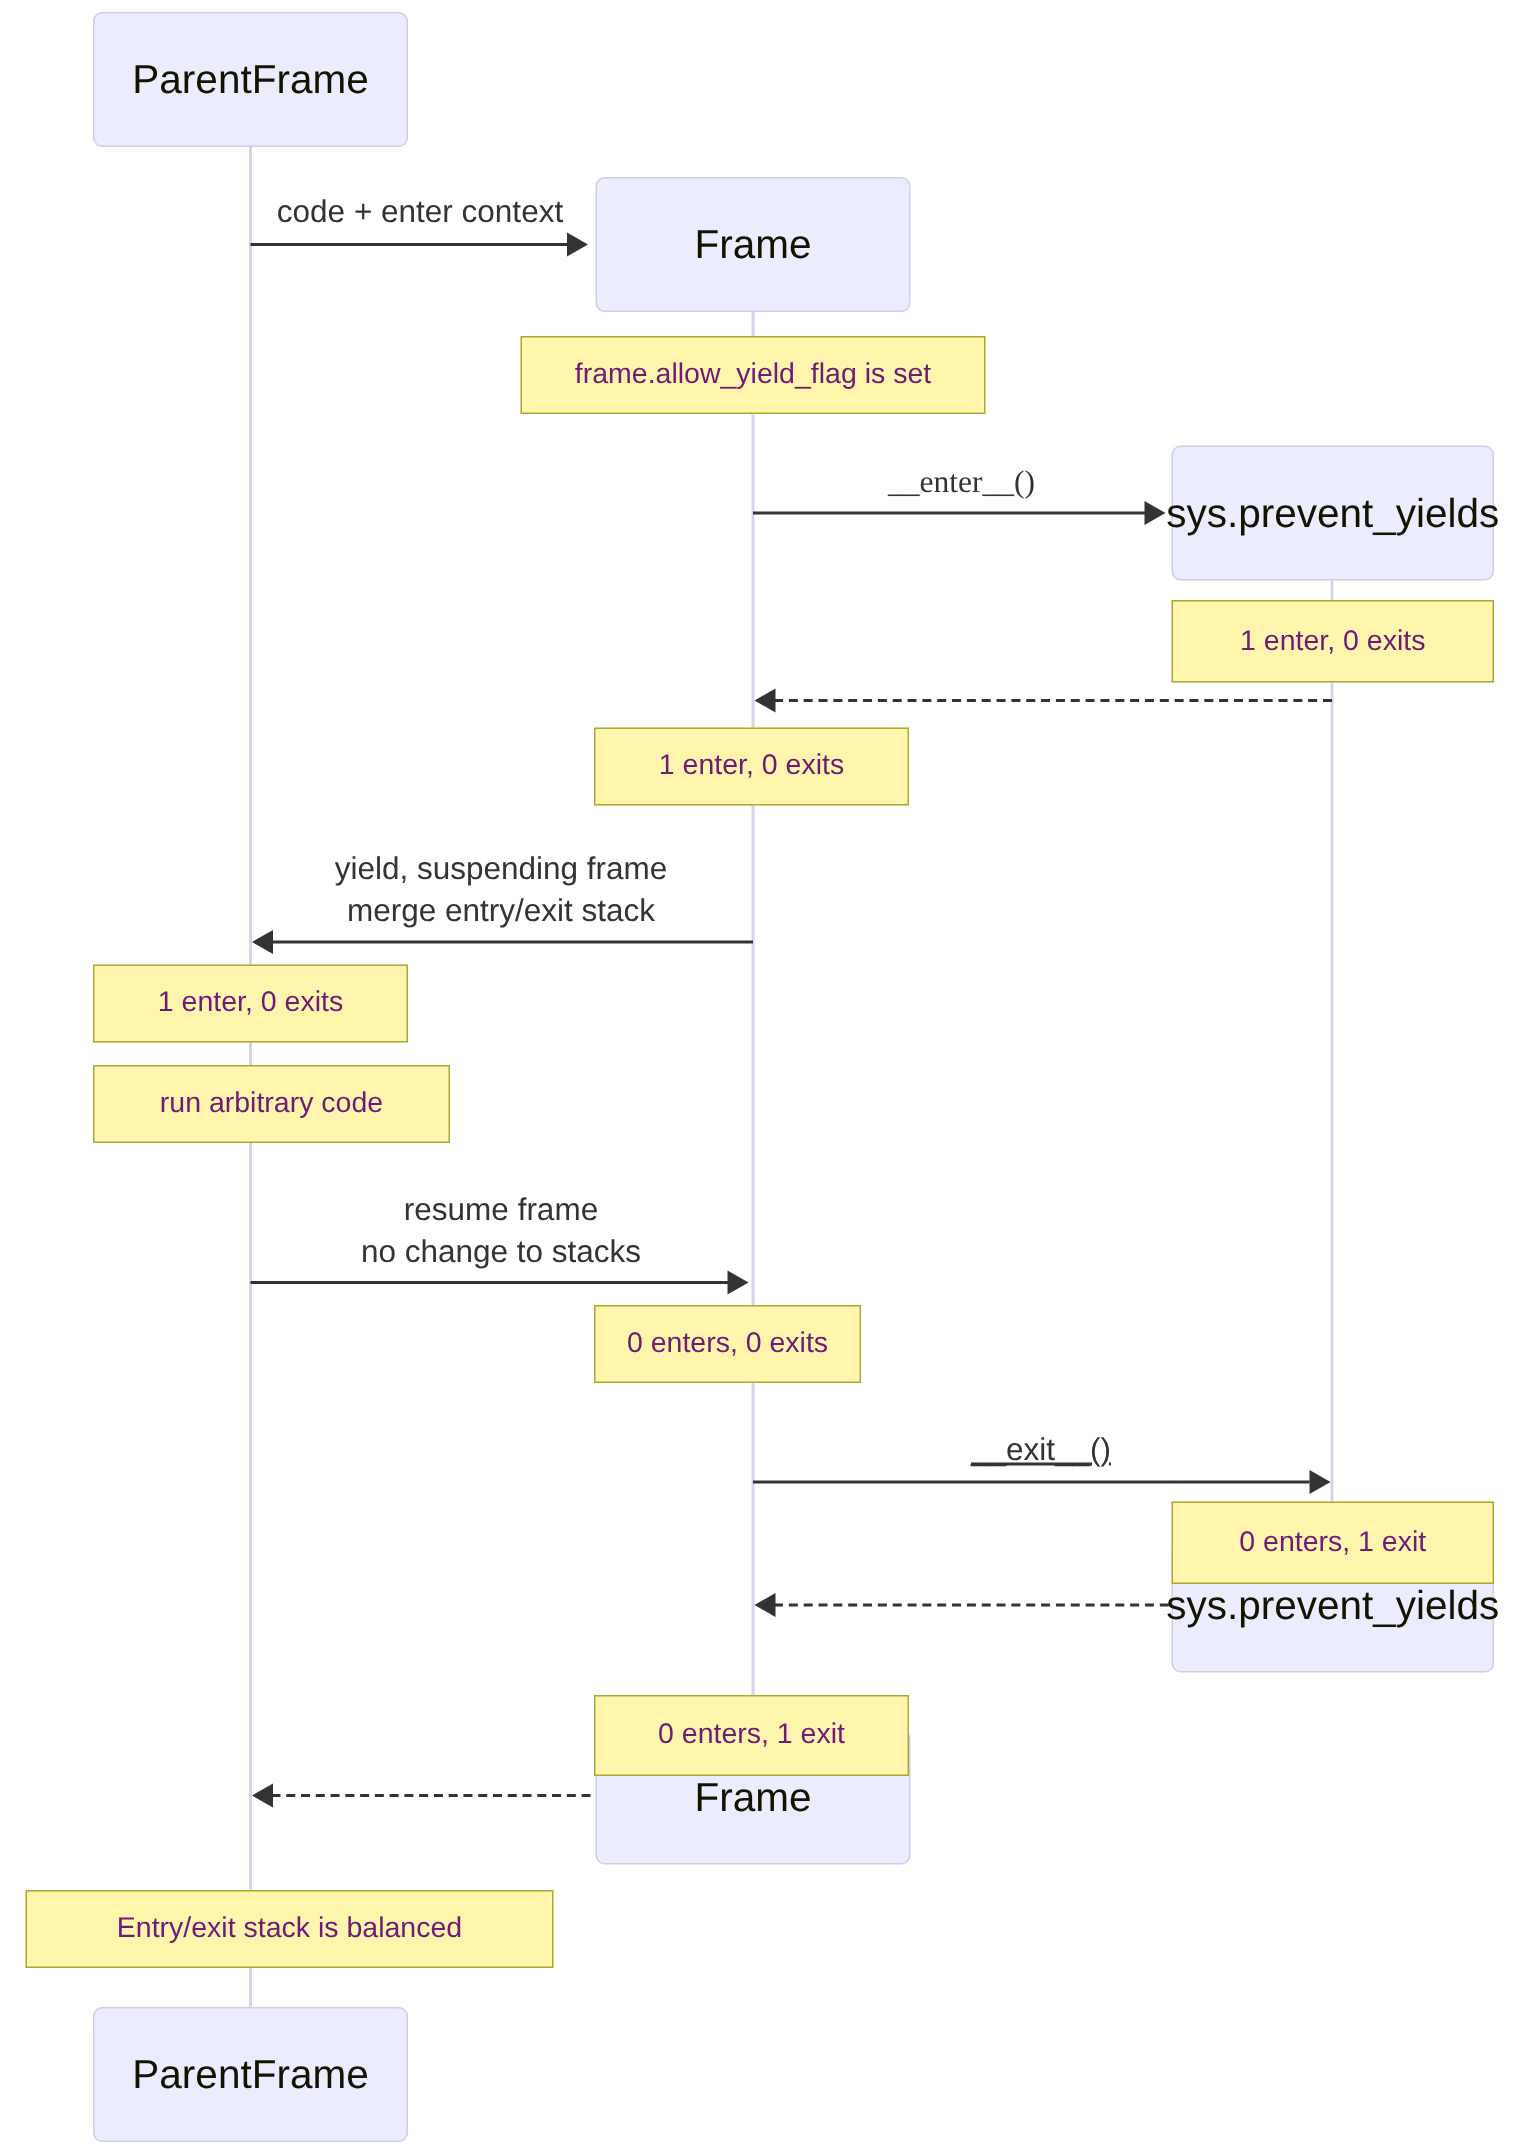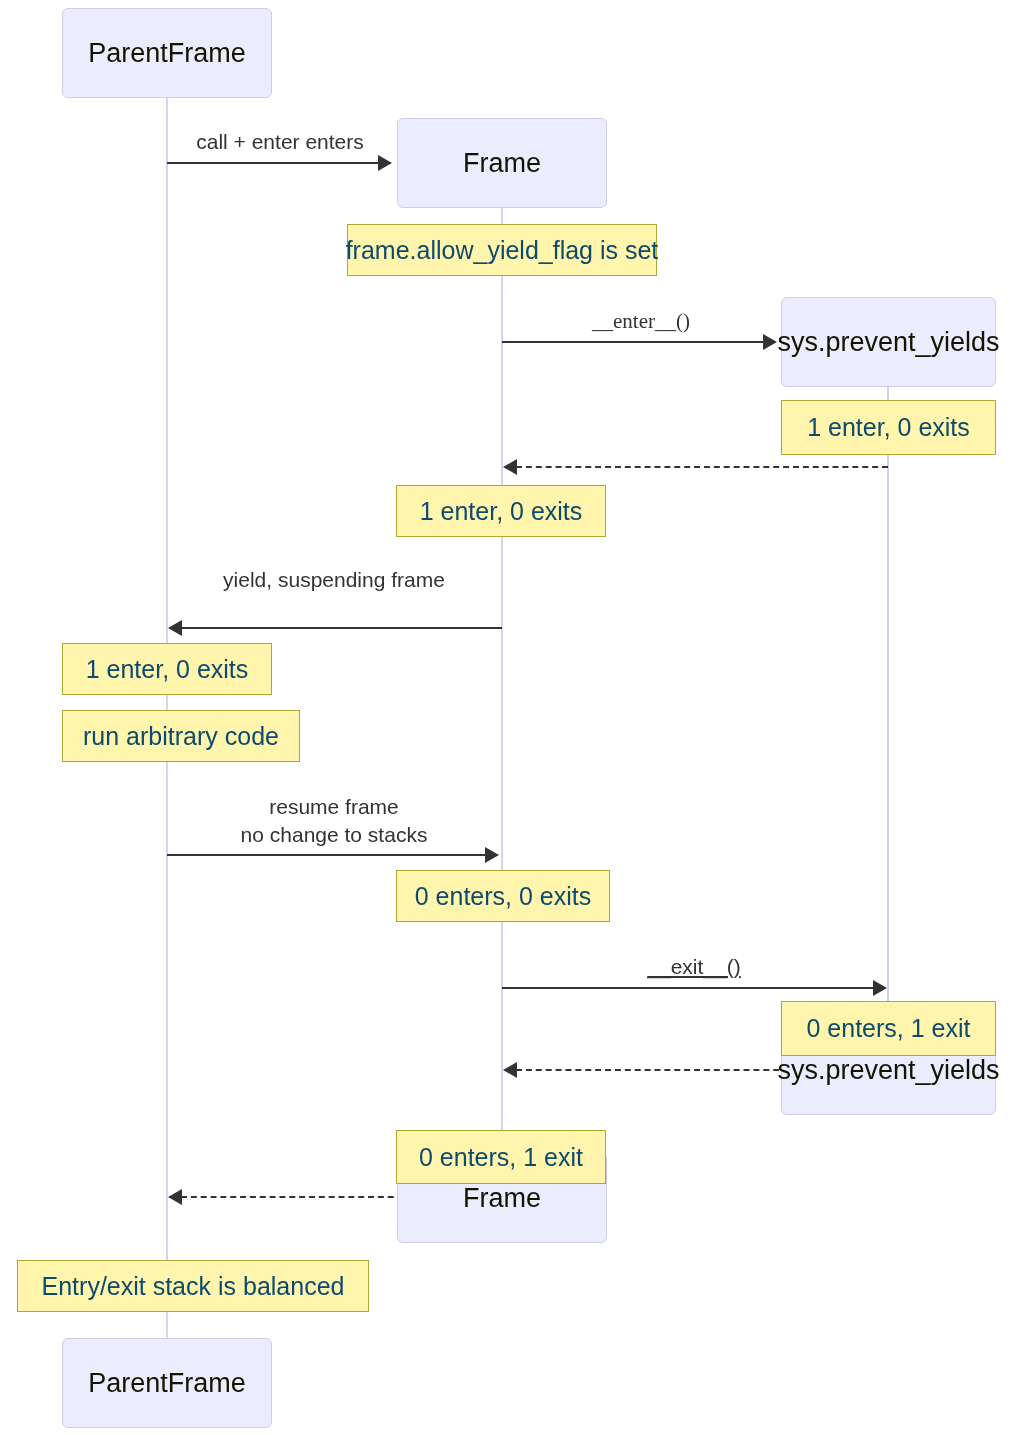"call + enter enters" div.mlabel { text: call + enter enters -> code + enter context }
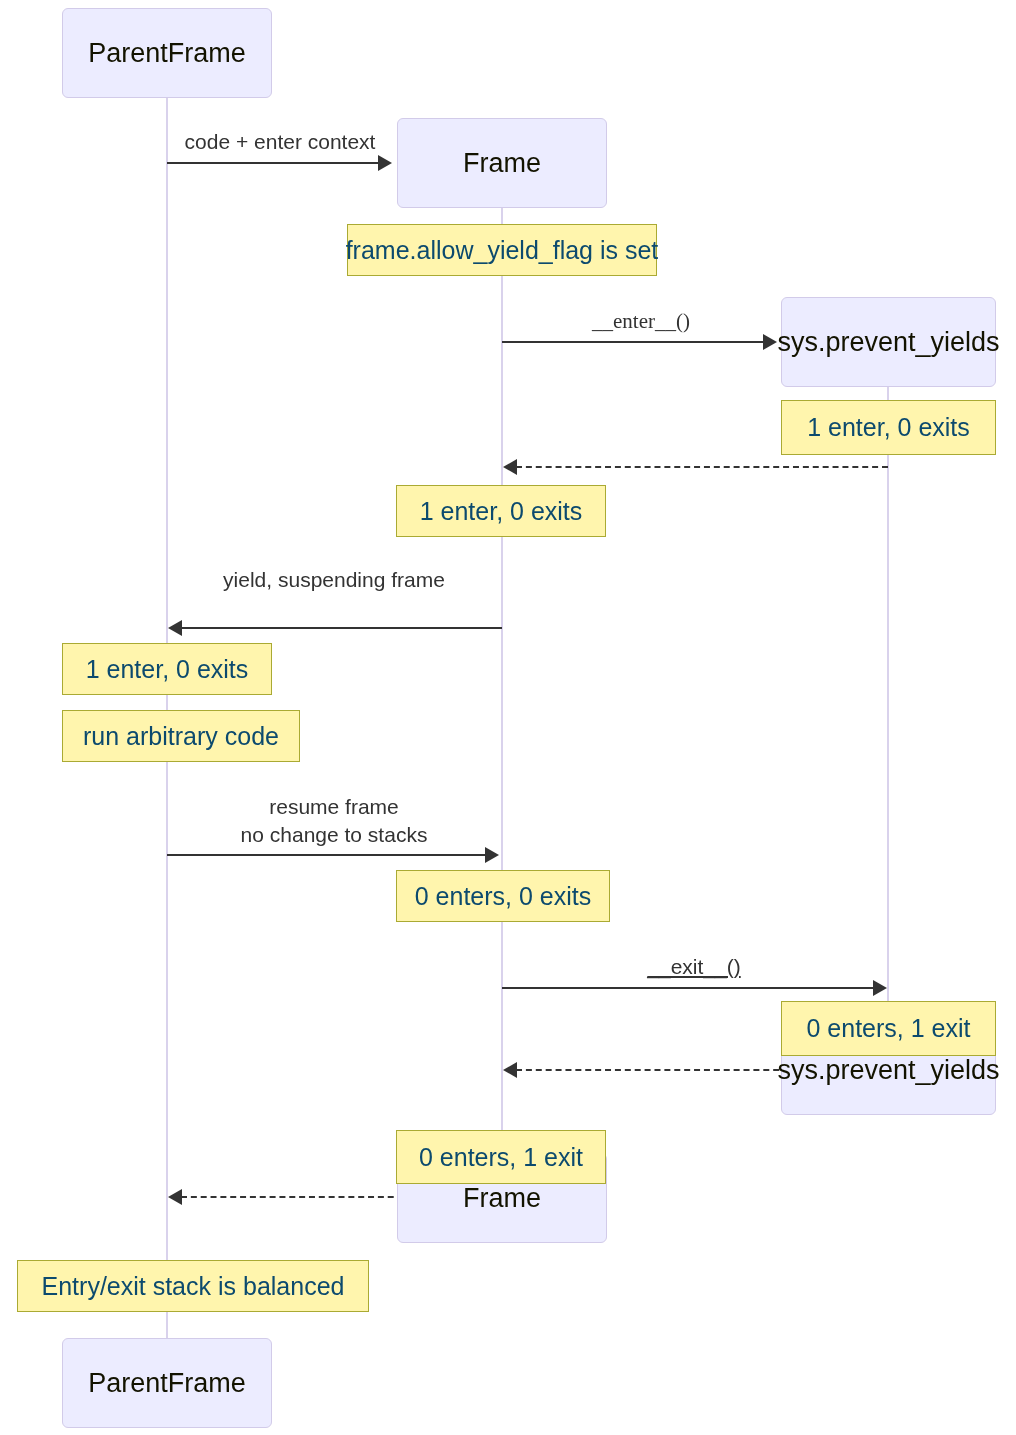"frame.allow_yield_flag is set" .note { color: #0c4a6e -> #701a75; font-size: 25px -> 19px }
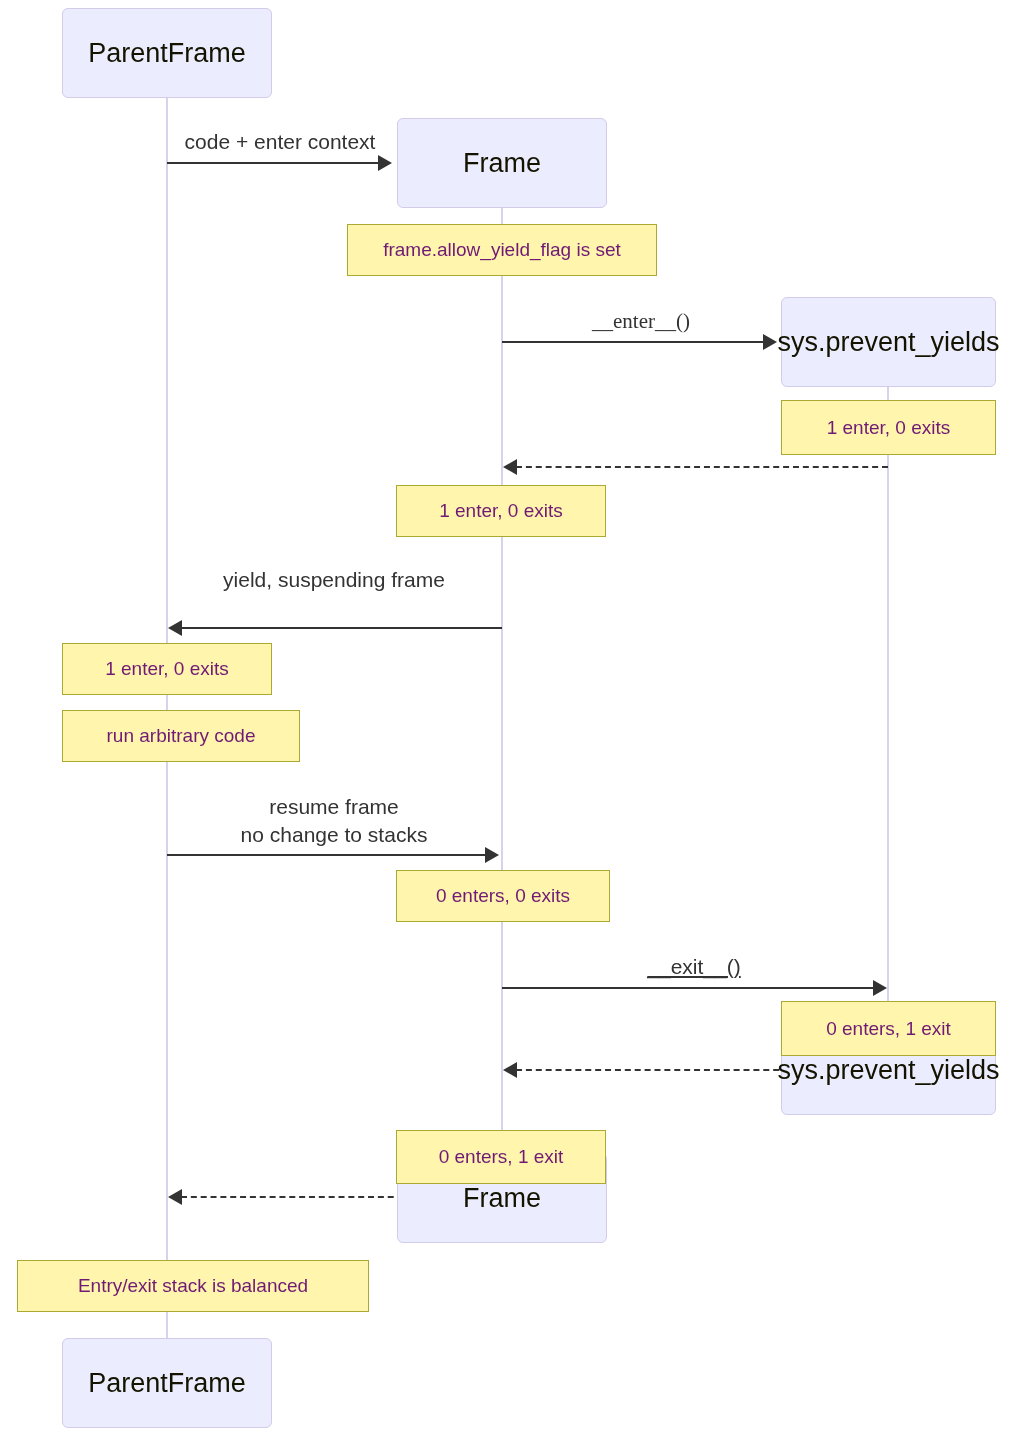"merge entry/exit stack" div { html: none -> <div>merge entry/exit stack</div> }
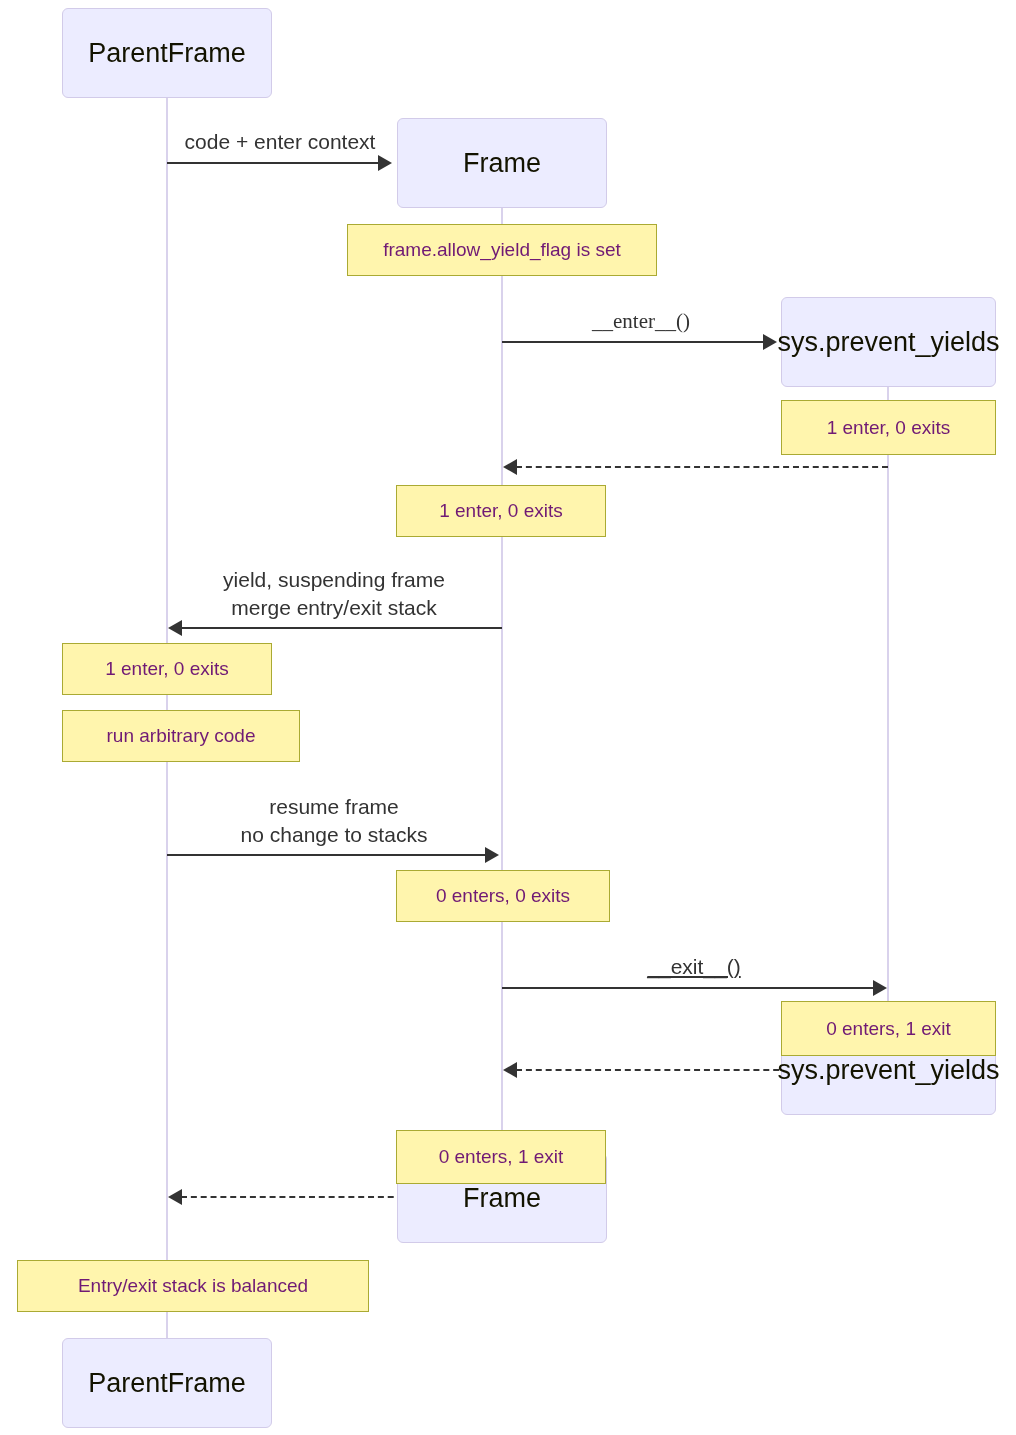"0 enters, 0 exits" div.note { width: 214px -> 178px }
